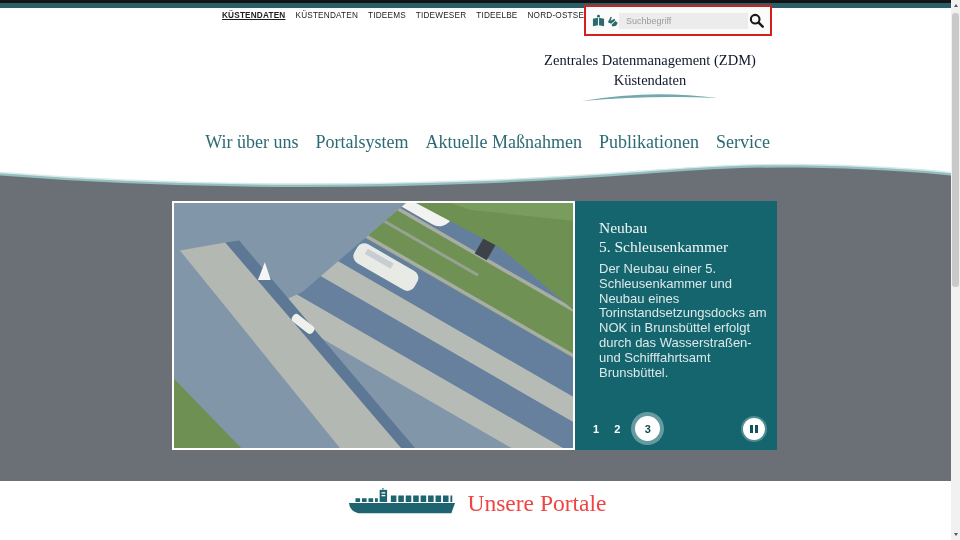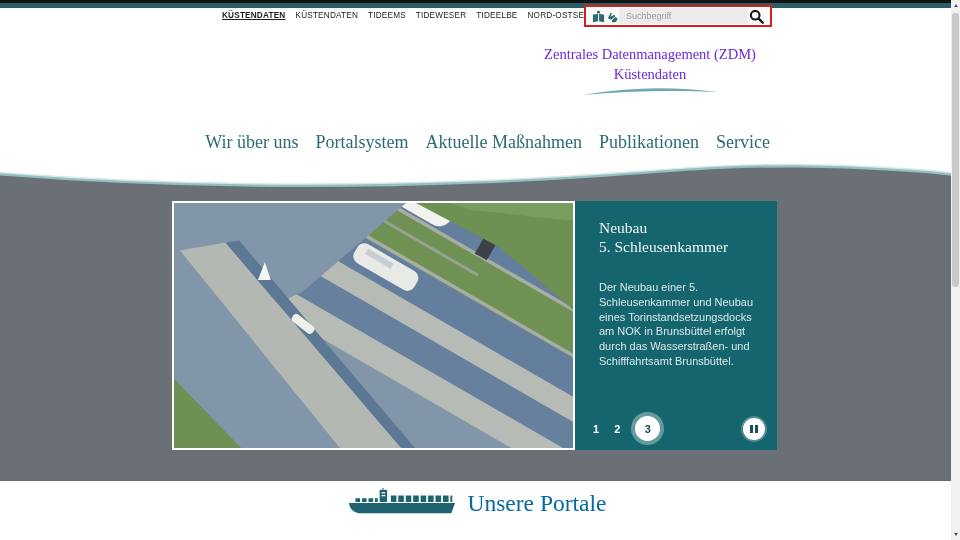"Suchbegriff" .search-wrap { height: 22px -> 31px }
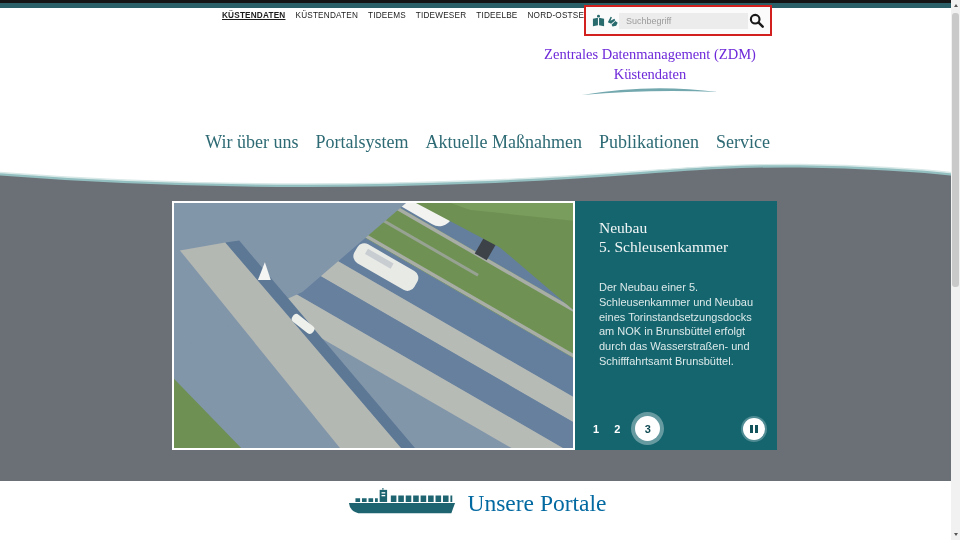"Zentrales Datenmanagement (ZDM)" .site-title { color: #6d28d9 -> #0f172a; top: 44px -> 50px }
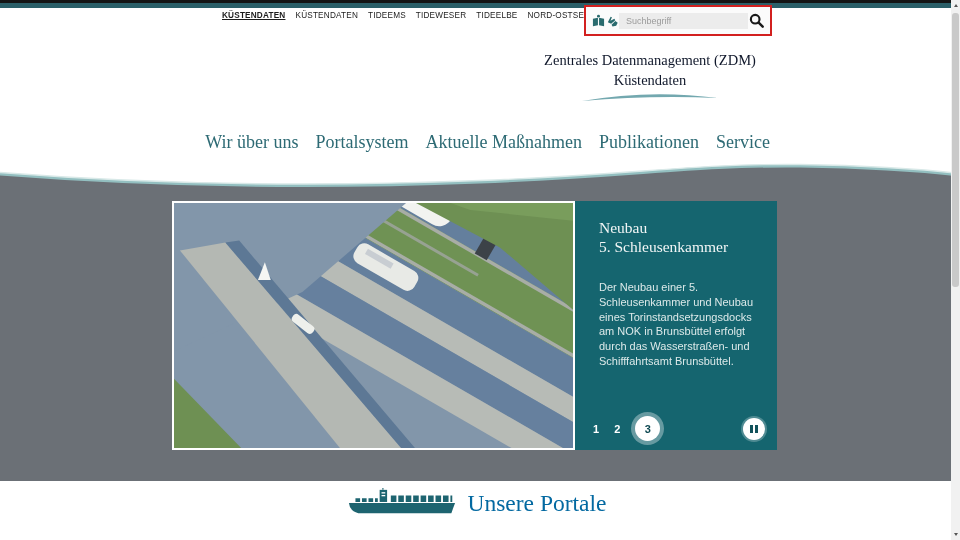"Der Neubau einer 5. Schleusenkammer" .hero-body { font-size: 11px -> 13px; margin-top: 24px -> 6px }
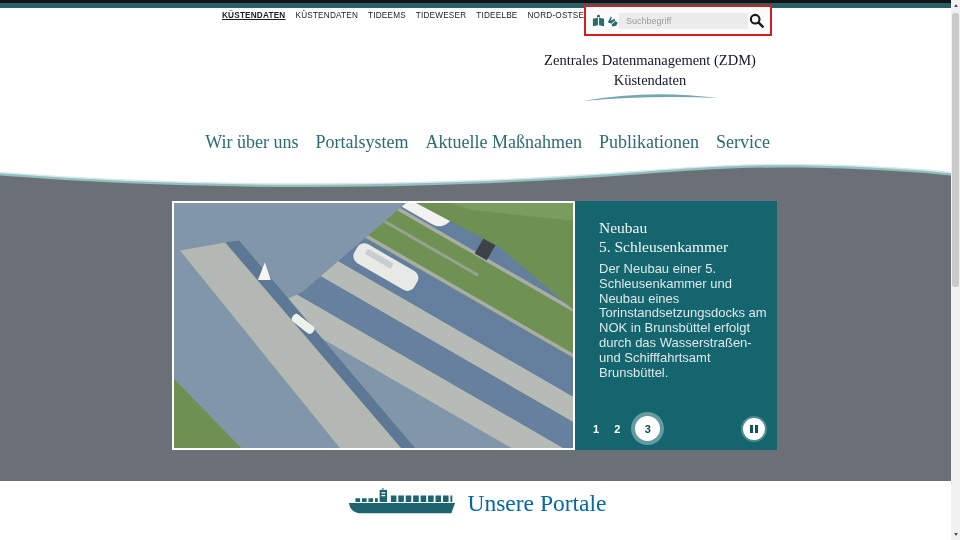"Unsere Portale" .portals h1 { color: #0369a1 -> #ef4444 }
